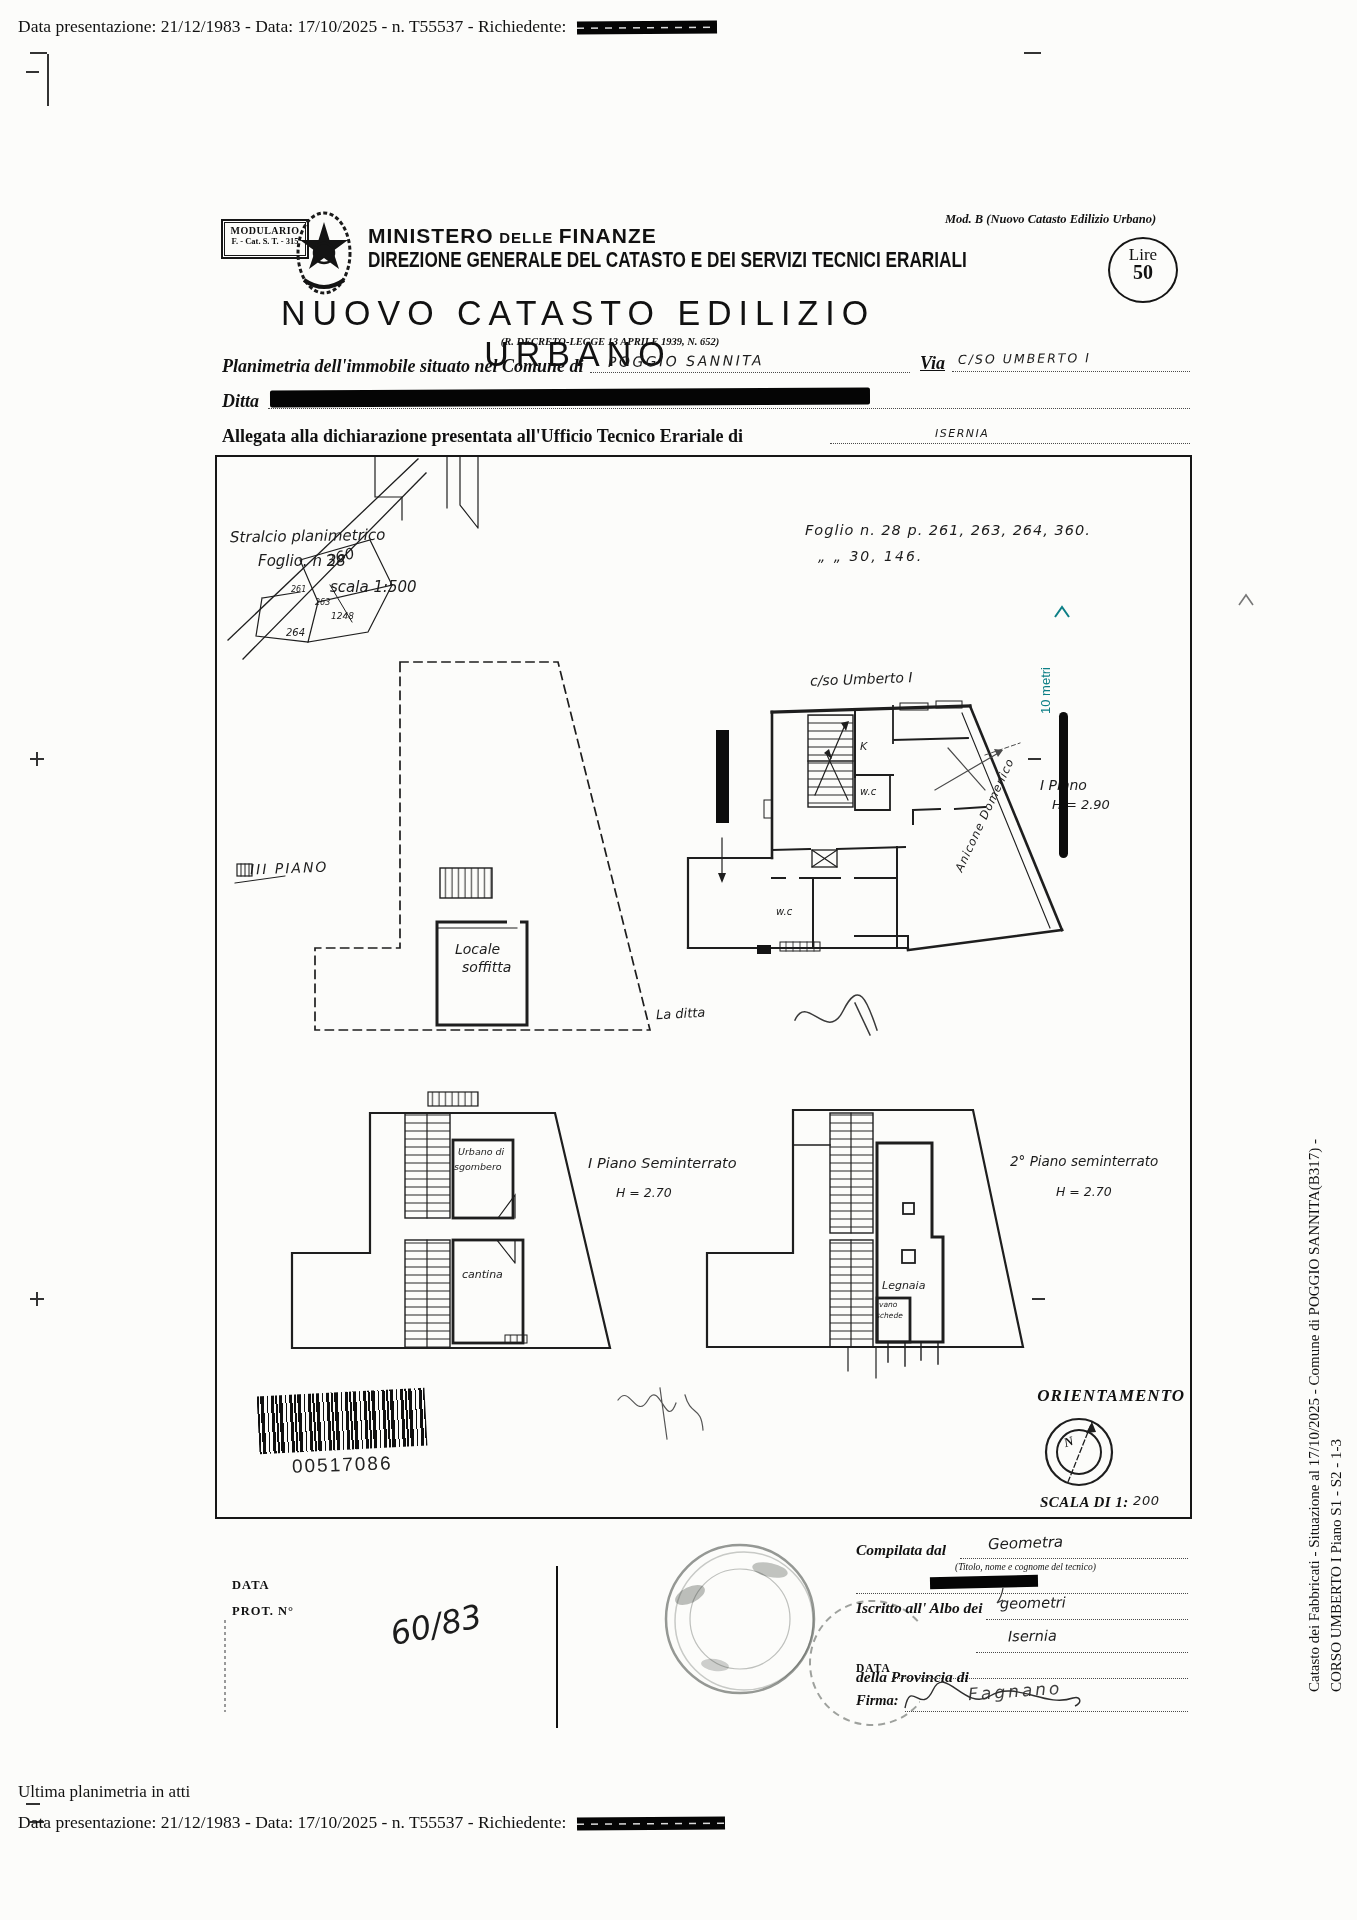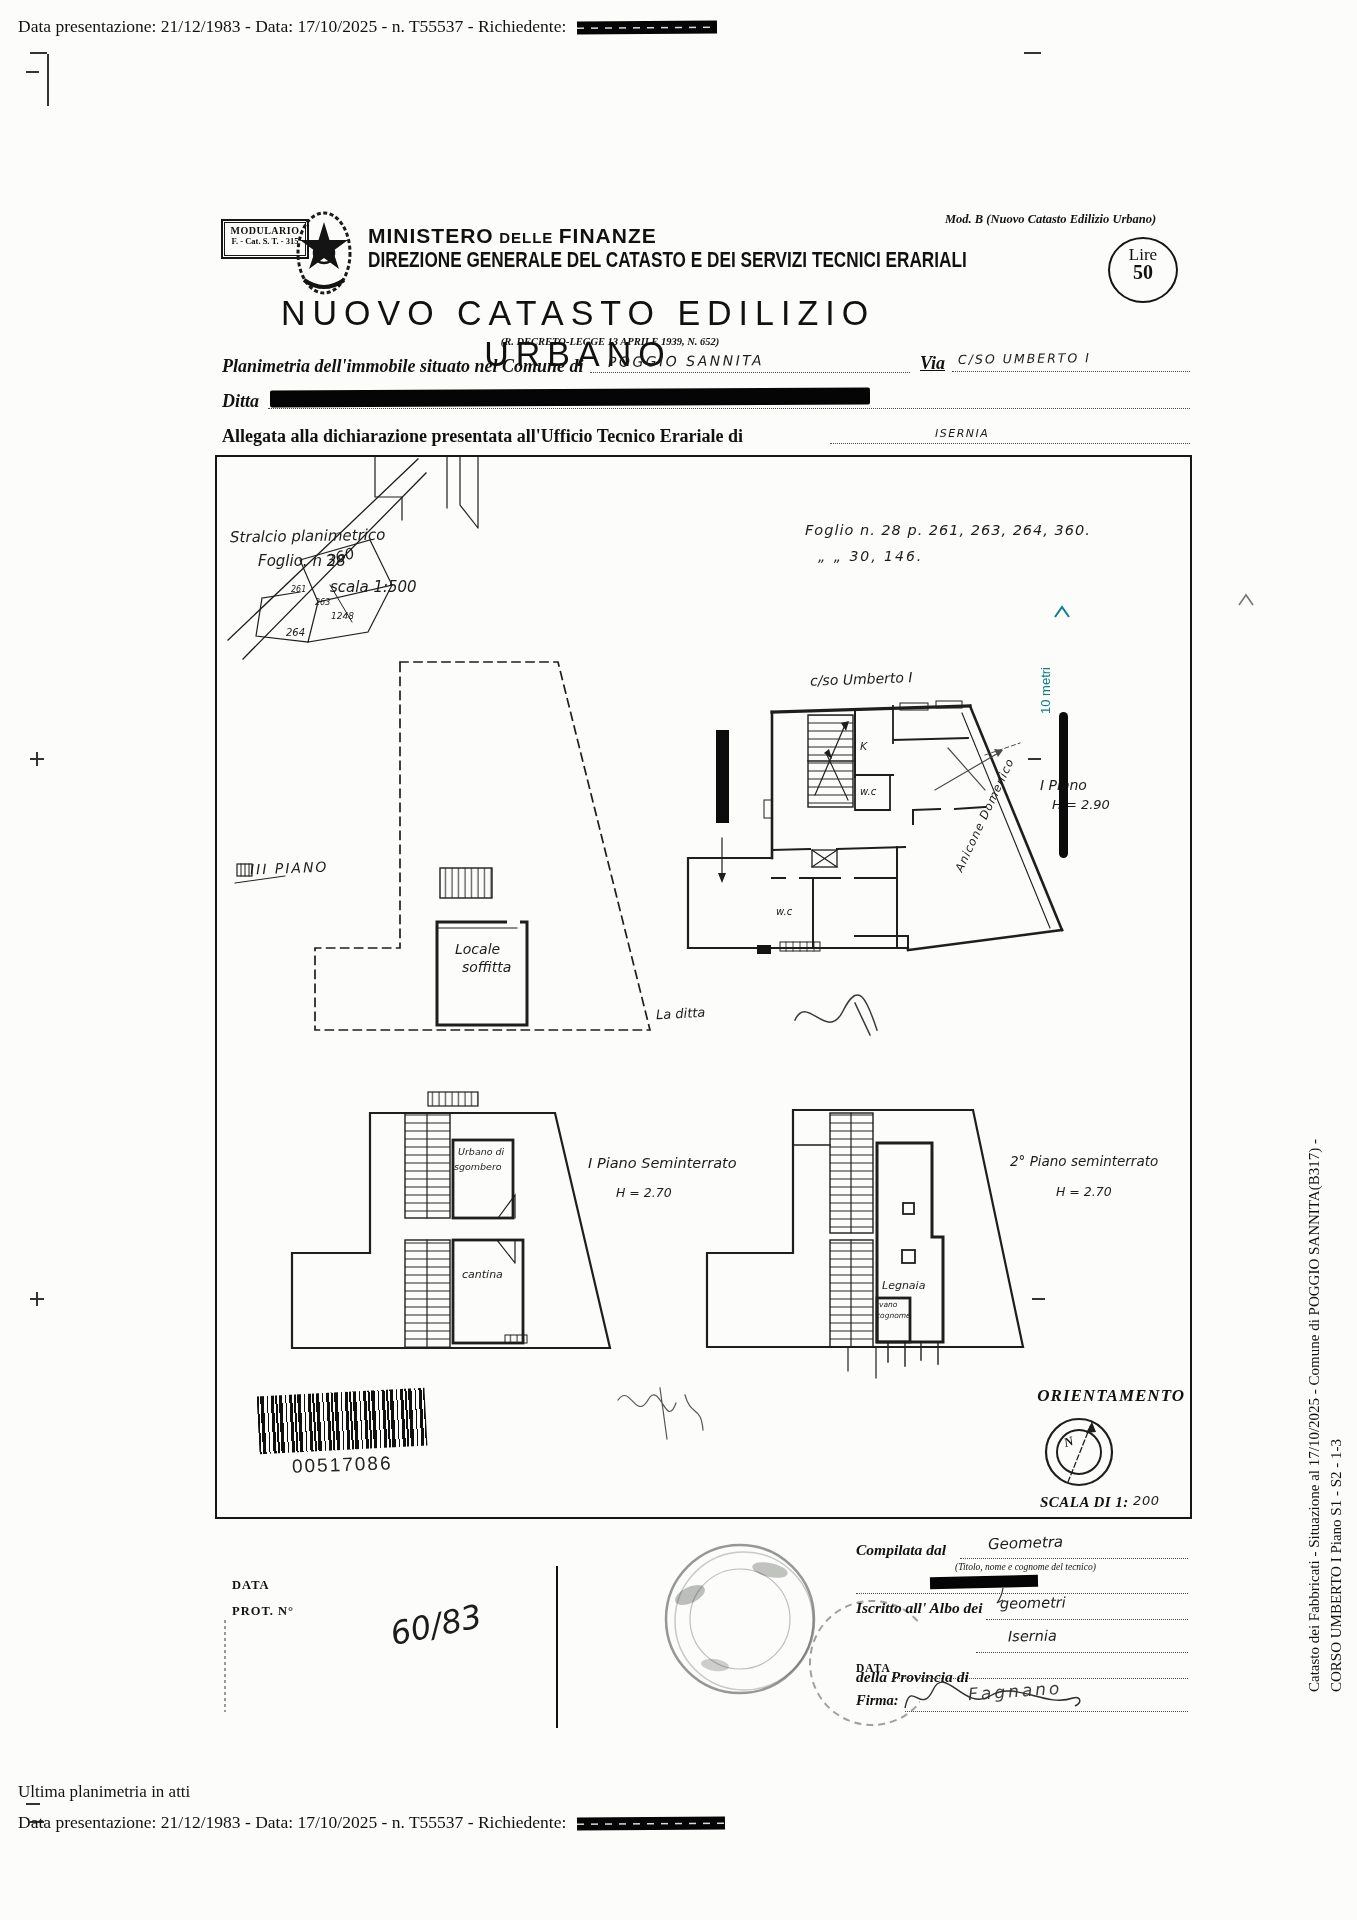"cognome" div.abs { text: cognome -> schede }
